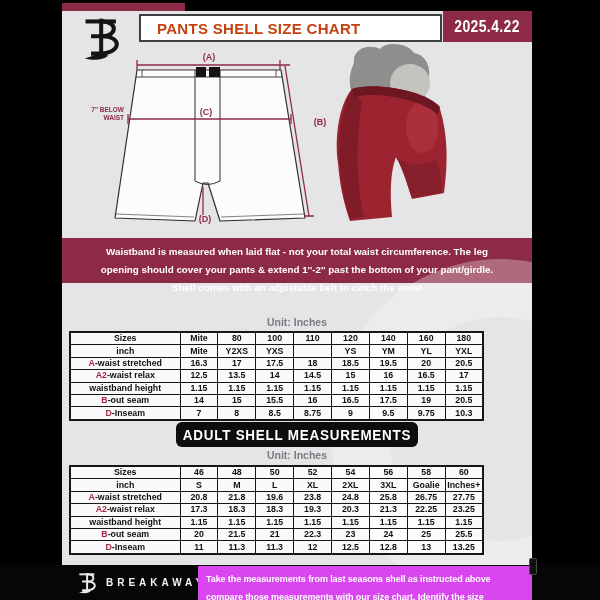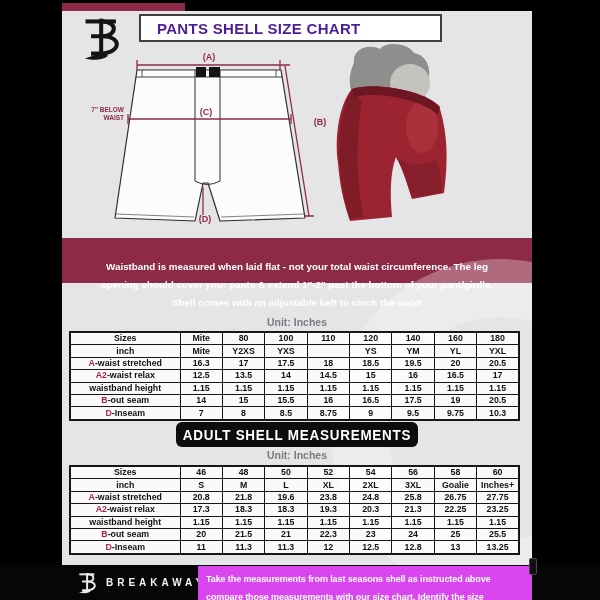"PANTS SHELL SIZE CHART" .title-box span { color: #4c1d95 -> #c2410c }
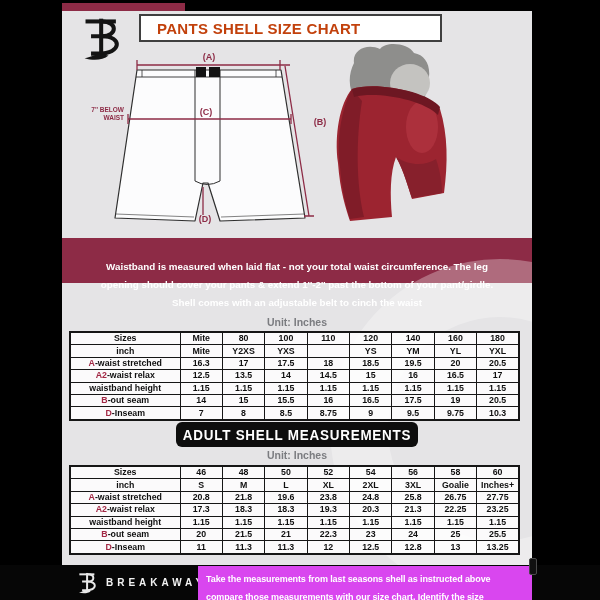"2025.4.22" div.abs { html: none -> <div> <span>2025.4.22</span> </div> }
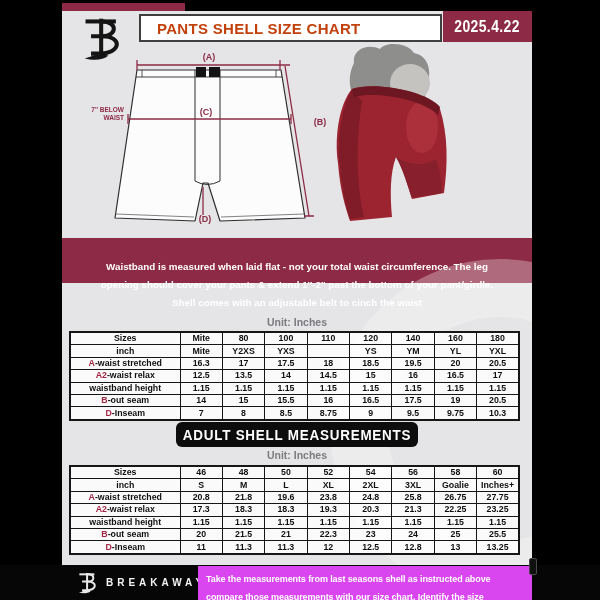"Waistband is measured when laid" .notice { padding-top: 18px -> 3px }
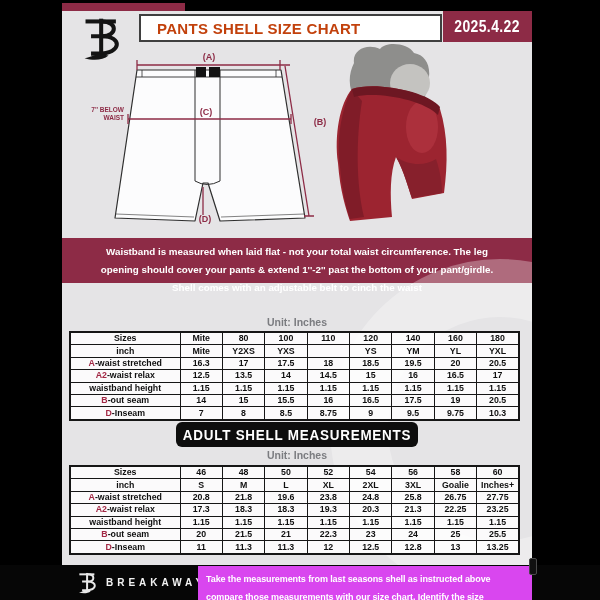"Sizes" table.meas { width: 451px -> 415px }
